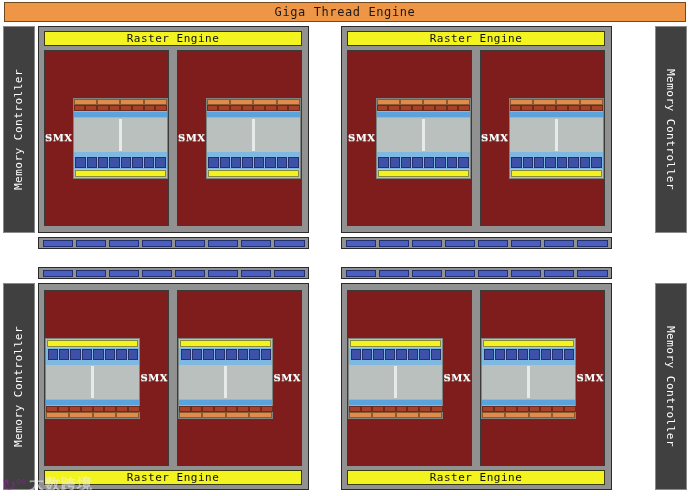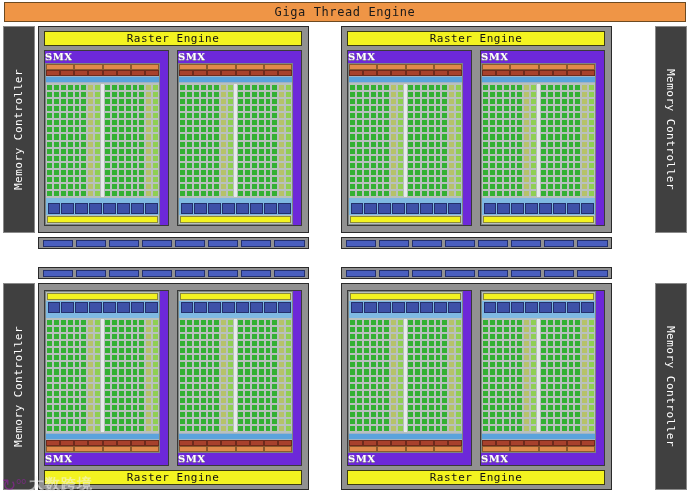"SMX" .smx { align-items: none -> center; background: #6d28d9 -> #7f1d1d; flex-direction: column -> none }
